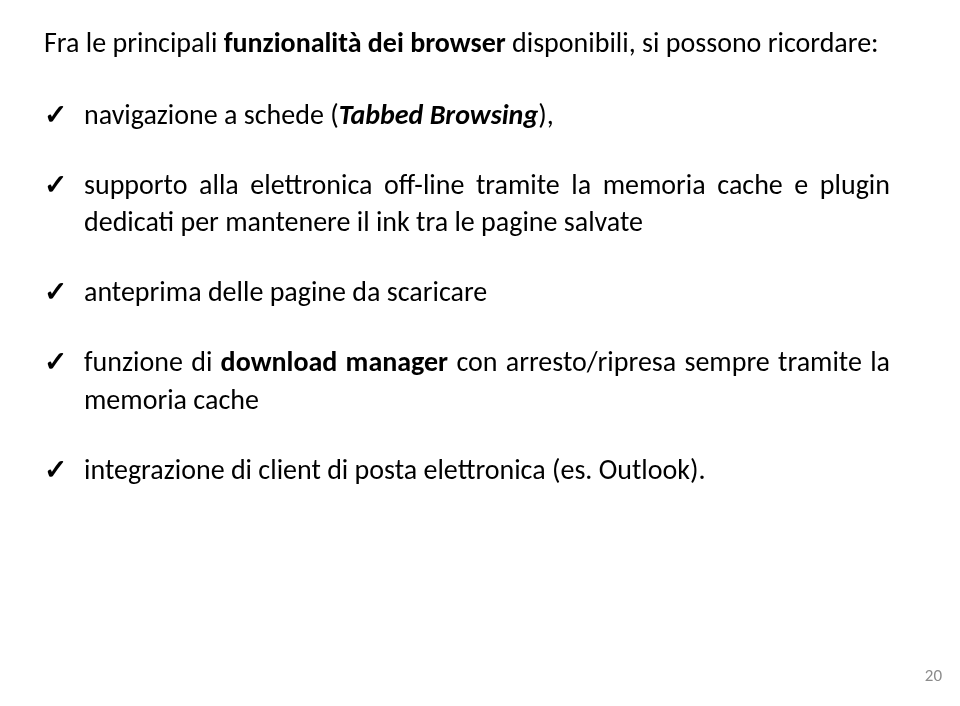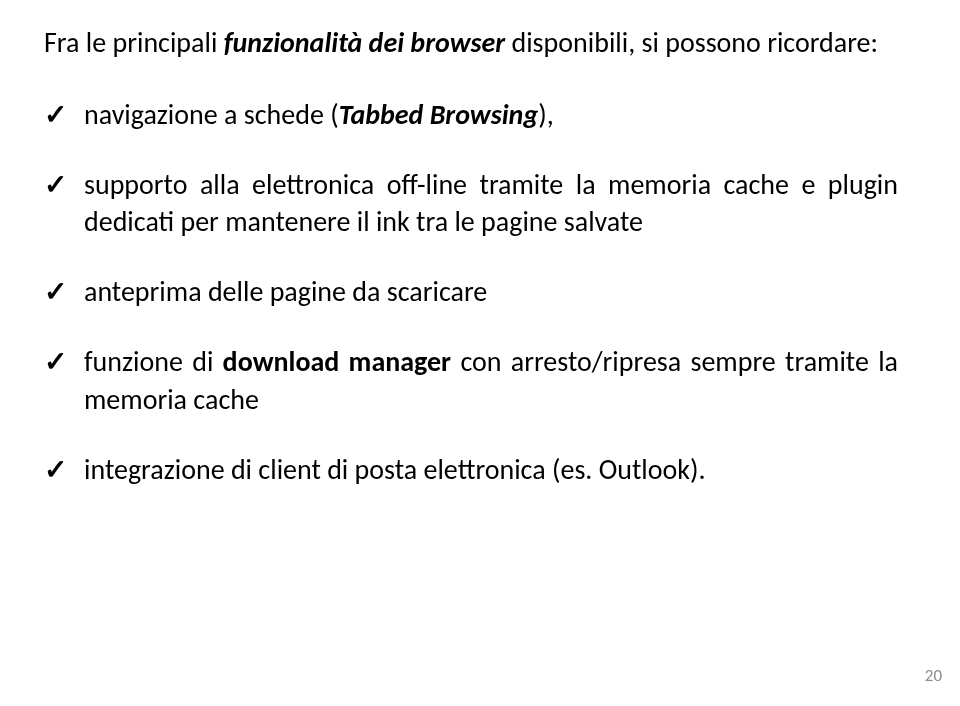"funzionalità dei browser" .intro .bold { font-style: italic -> none }
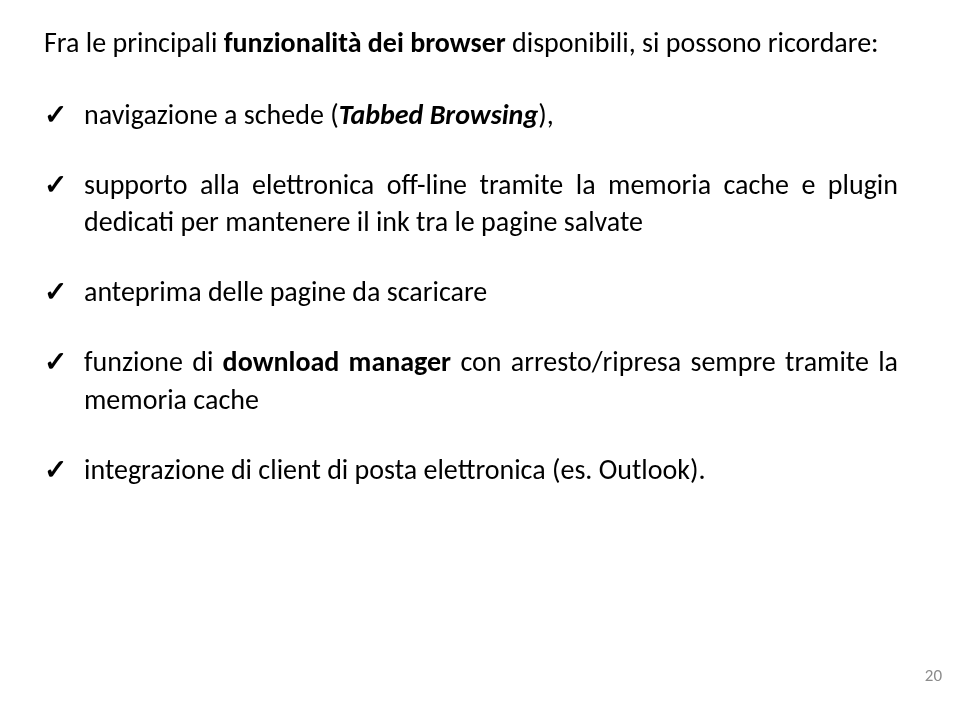"navigazione a schede (Tabbed Browsing)," ul.bullets li { margin: 0 4px 32px 0 -> 0 12px 32px 0 }
